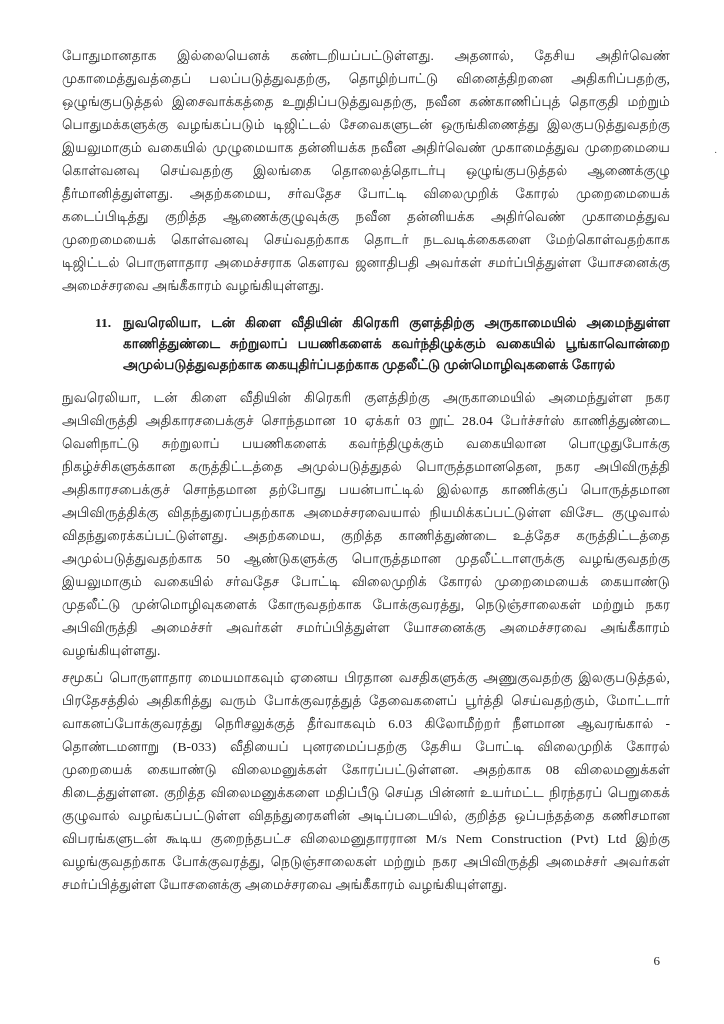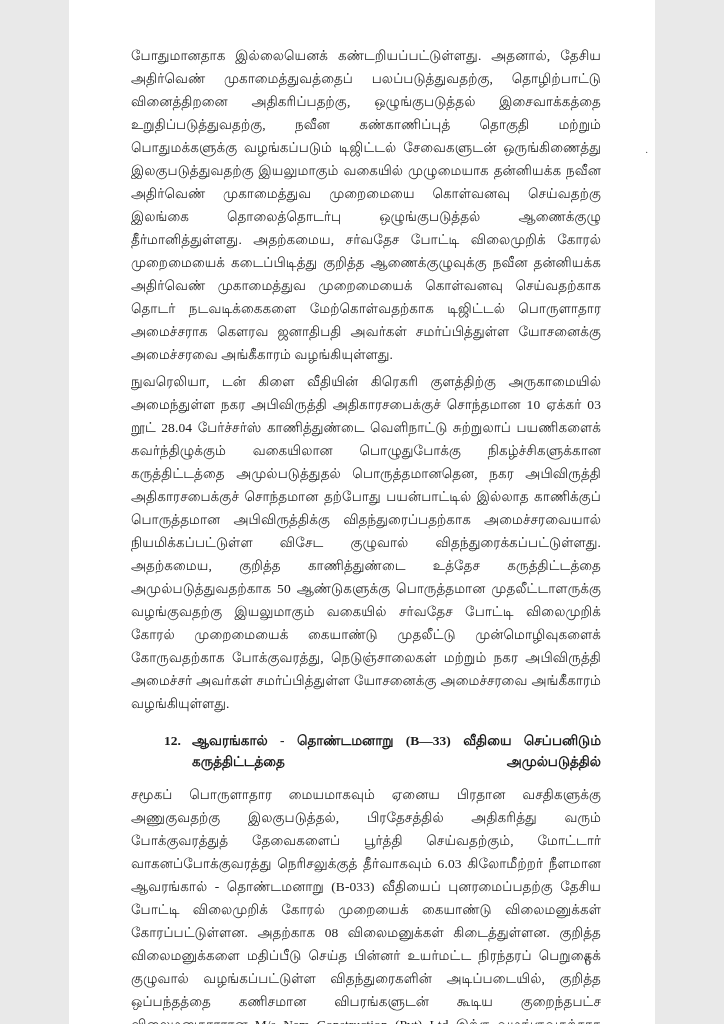"போதுமானதாக இல்லையெனக்" .page { width: 586px -> 724px }
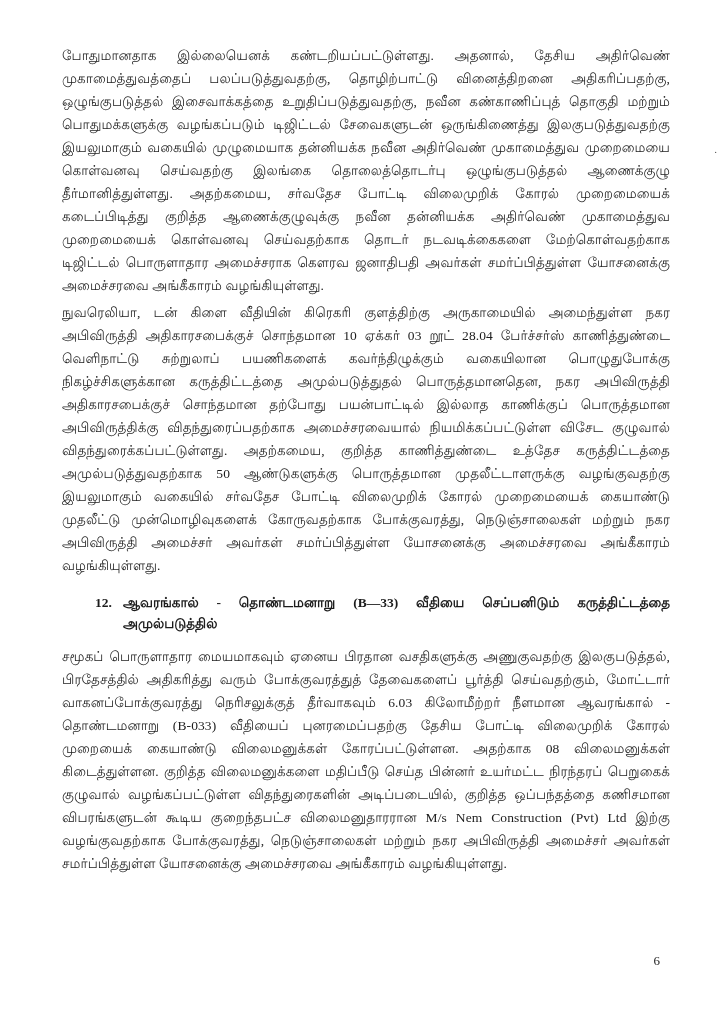"11." div.section-heading { html: none -> <div> <span>11.</span> <span>நுவரெலியா, டன் கிளை வீதியின் கிரெகரி குளத்திற்கு அருகாமையில் அமைந்துள்ள காணித்துண்டை சுற்றுலாப் பயணிகளைக் கவர்ந்திழுக்கும் வகையில் பூங்காவொன்றை அமுல்படுத்துவதற்காக கையுதிர்ப்பதற்காக முதலீட்டு முன்மொழிவுகளைக் கோரல்</span> </div> }
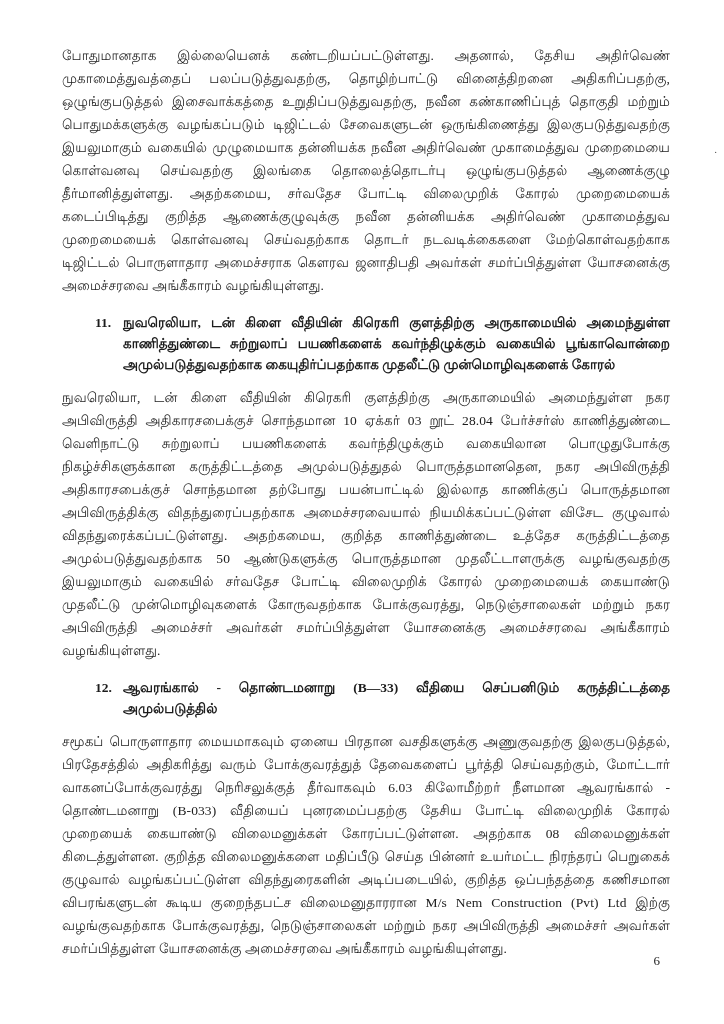"12." div.section-heading { html: <div> <span>12.</span> <span>ஆவரங்கால் - தொண்டமனாறு (B—33) வீதியை செப்பனிடும் கருத்திட்டத்தை அமுல்படுத்தில்</span> </div> -> none }
